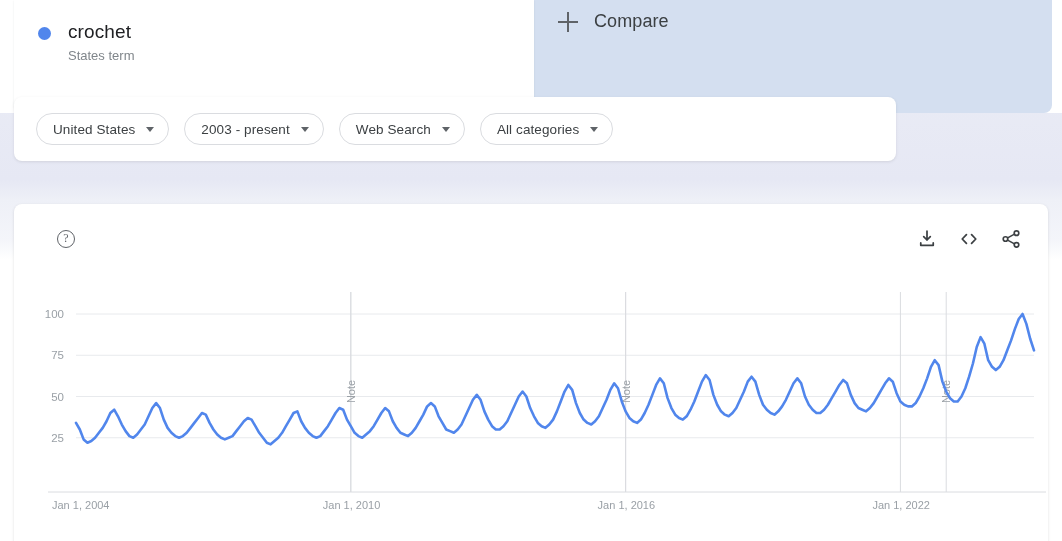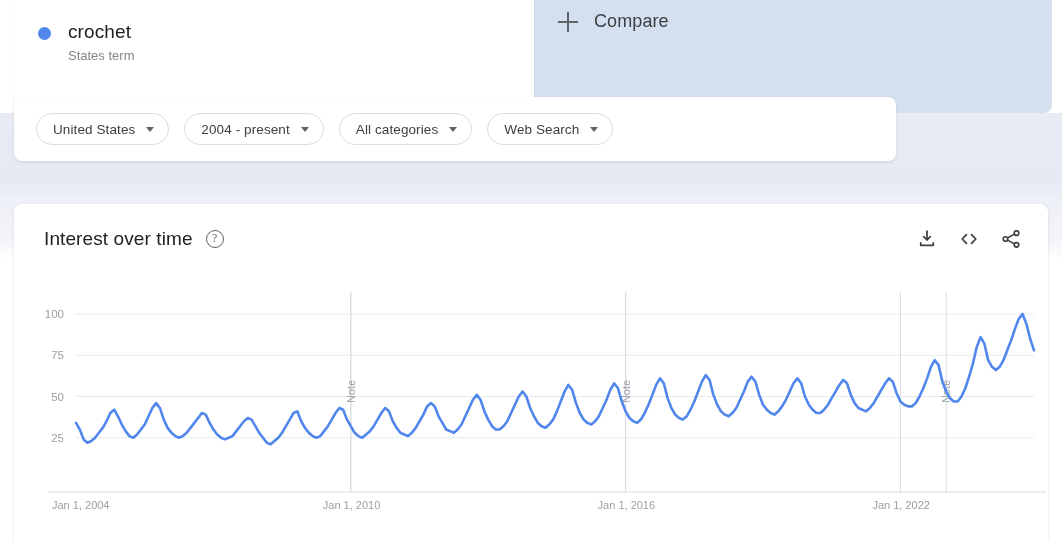"2004 - present" span { text: 2004 -> 2003 }
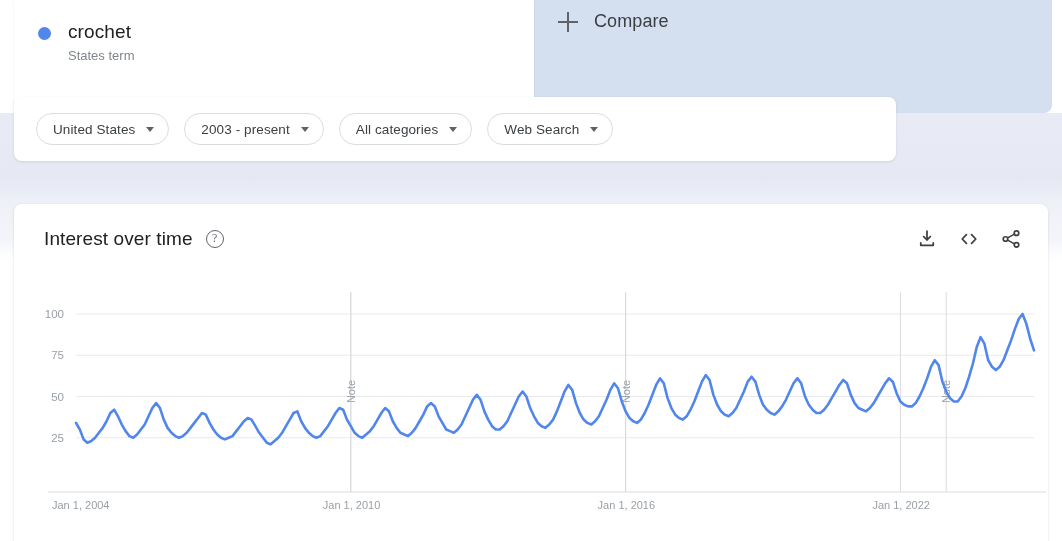"All categories" div.chip { order: before "Web Search" -> after "Web Search" }
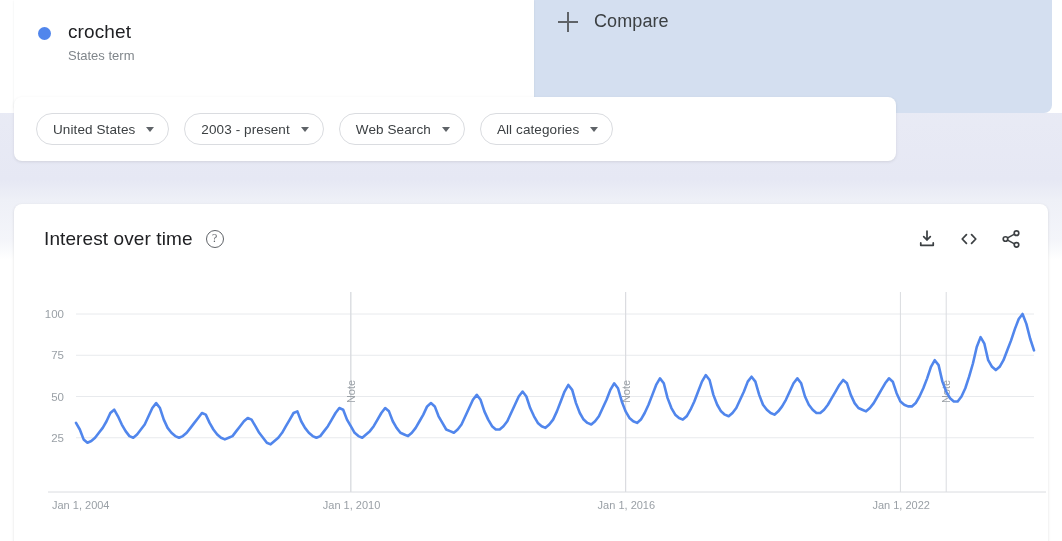"Interest over time" span.card-title { html: <span>Interest over time</span> -> none }
